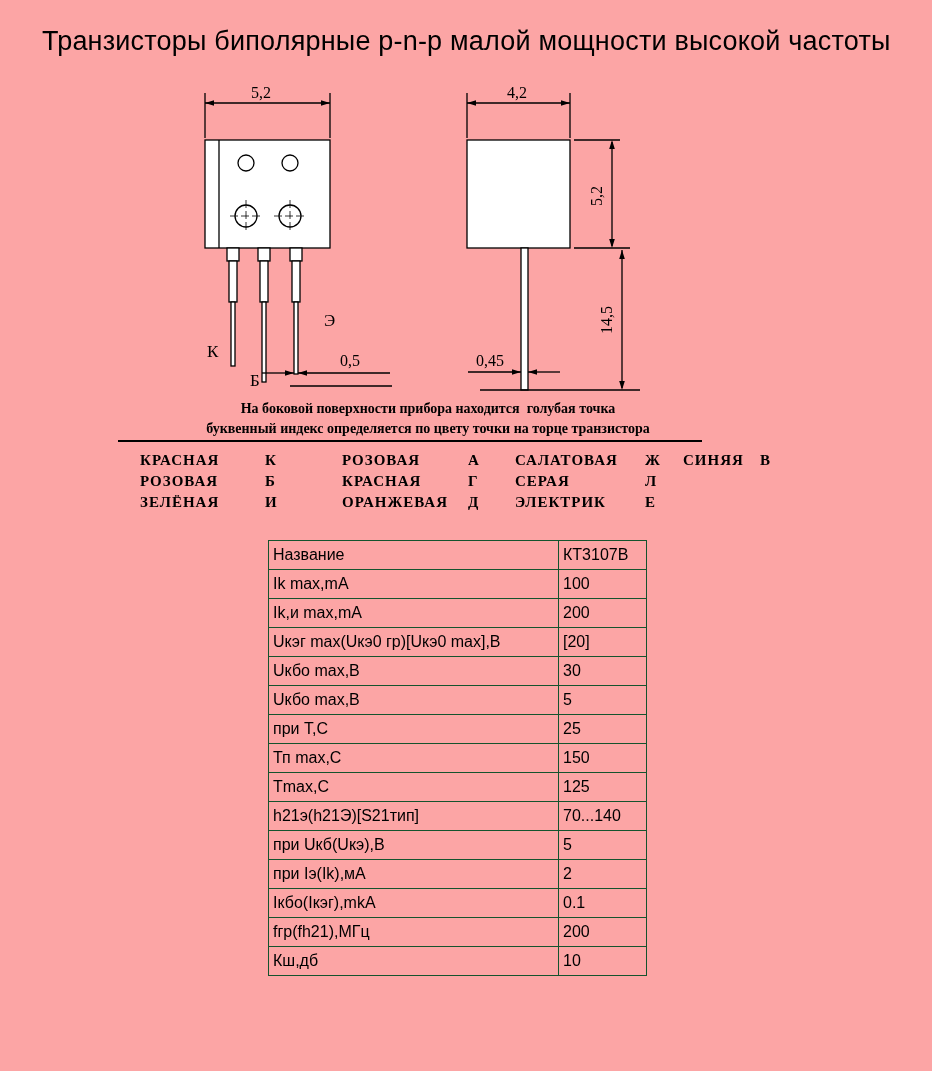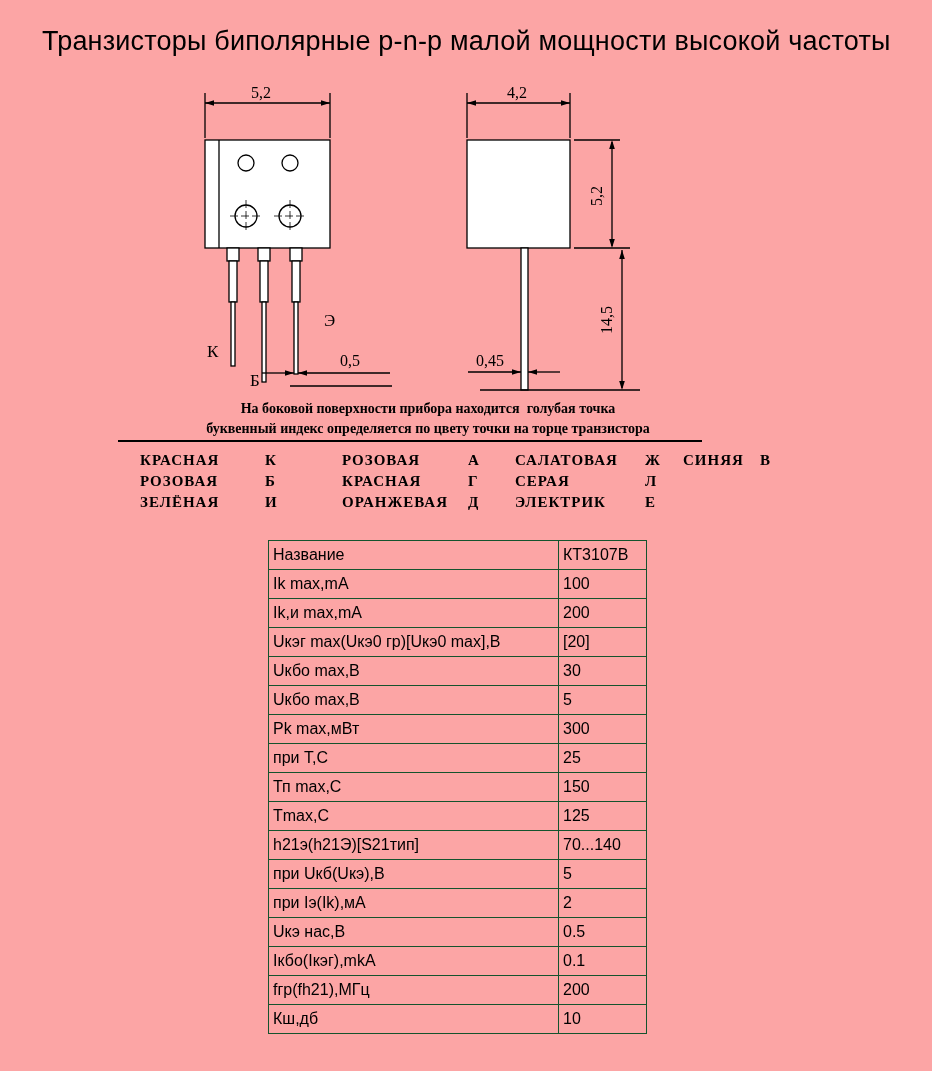"Pk max,мВт" tr { html: <tr> <td>Pk max,мВт</td> <td>300</td> </tr> -> none }
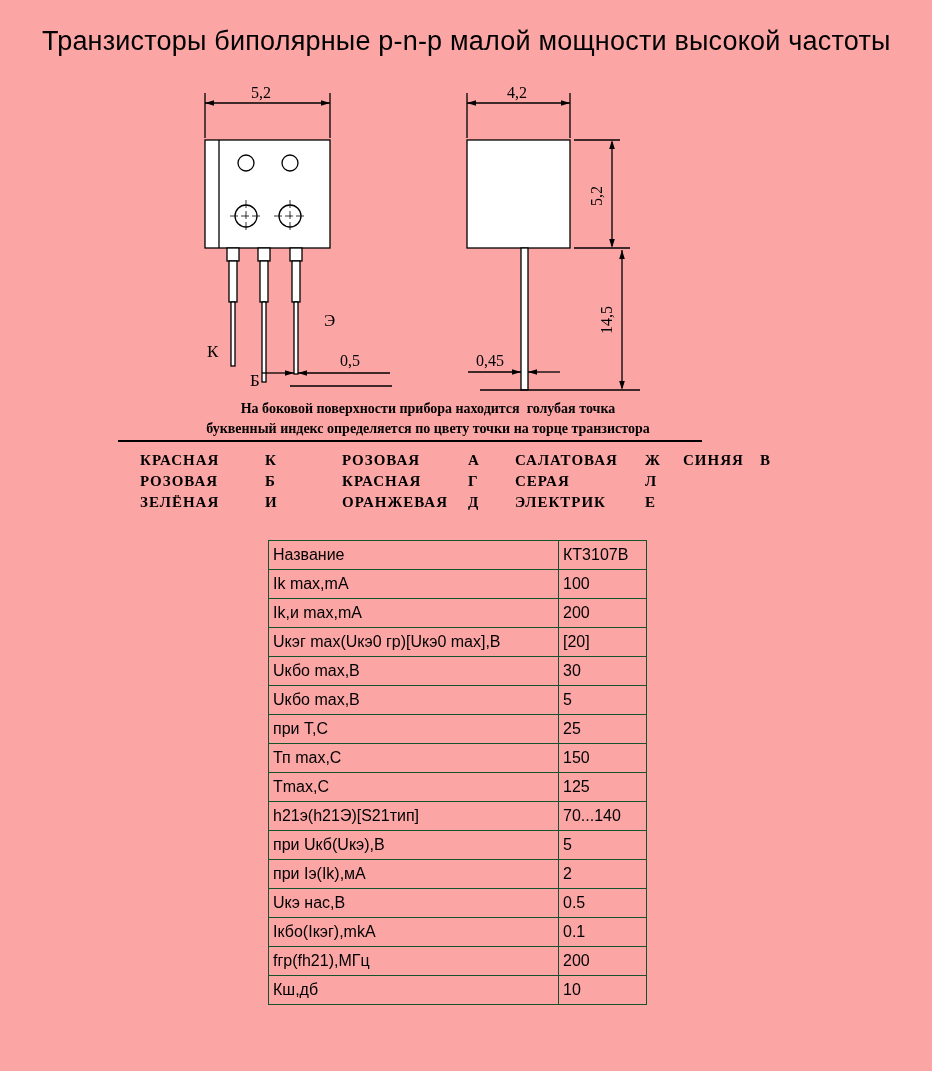"Uкэ нас,В" tr { html: <tr> <td>Uкэ нас,В</td> <td>0.5</td> </tr> -> none }
